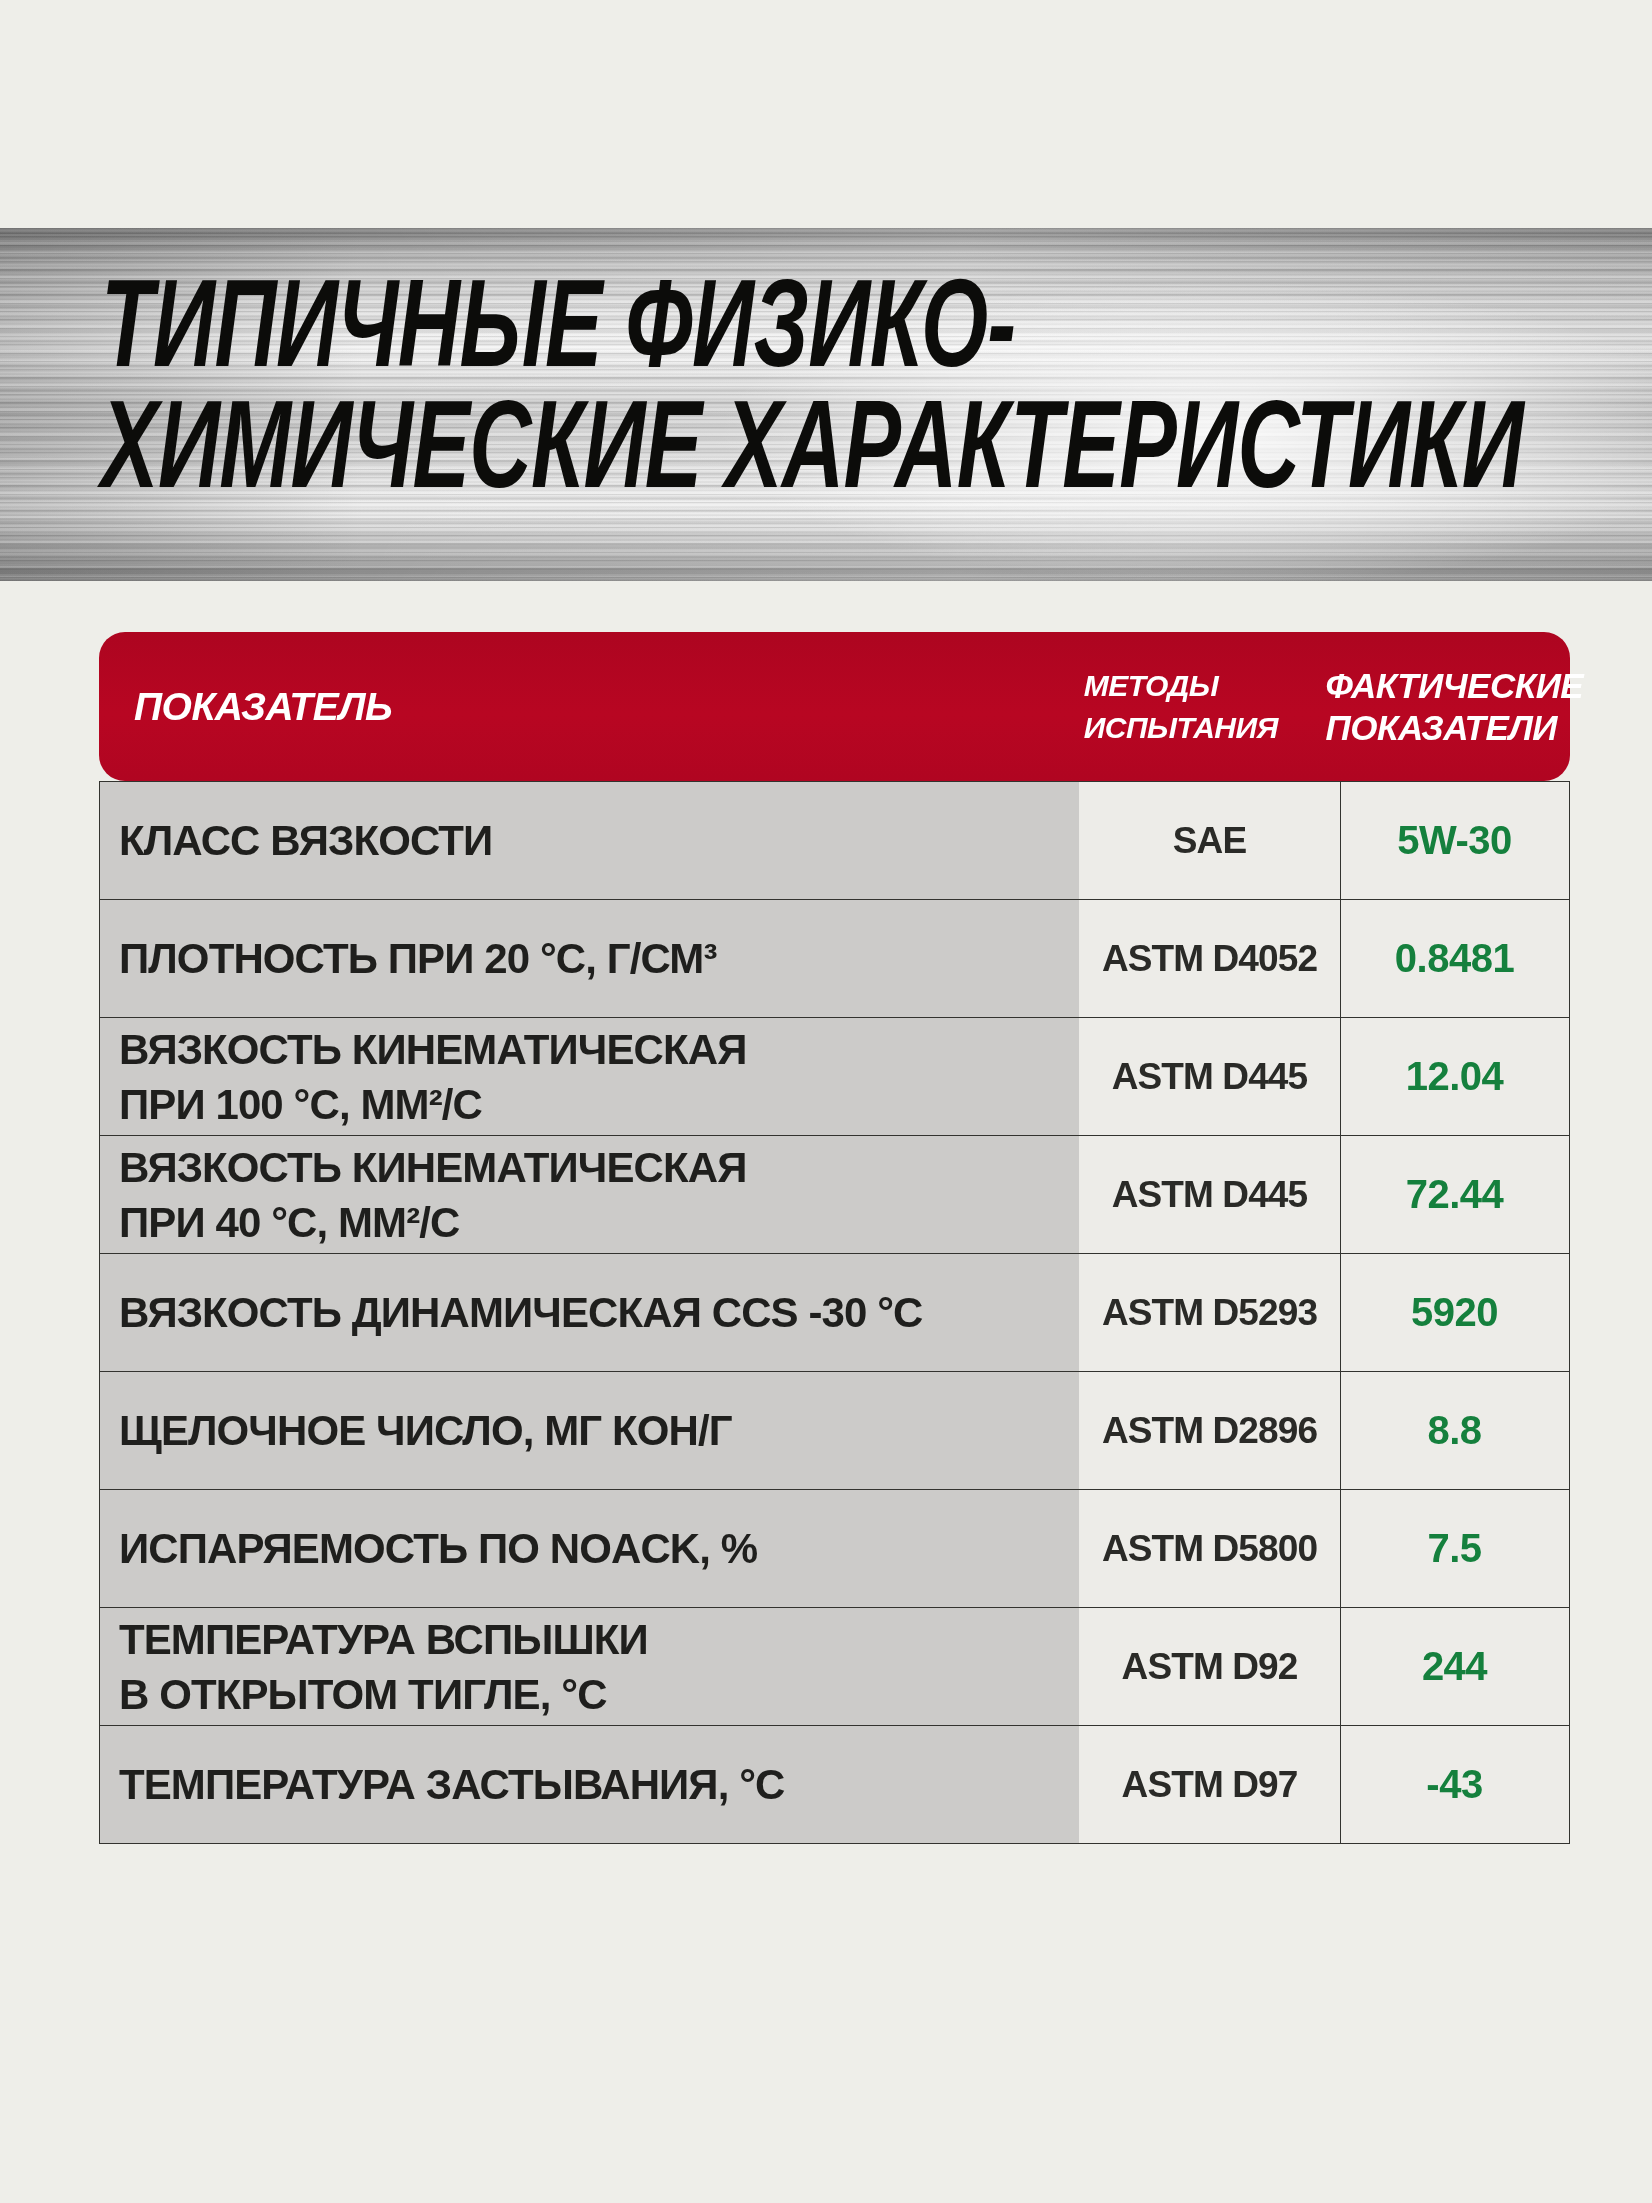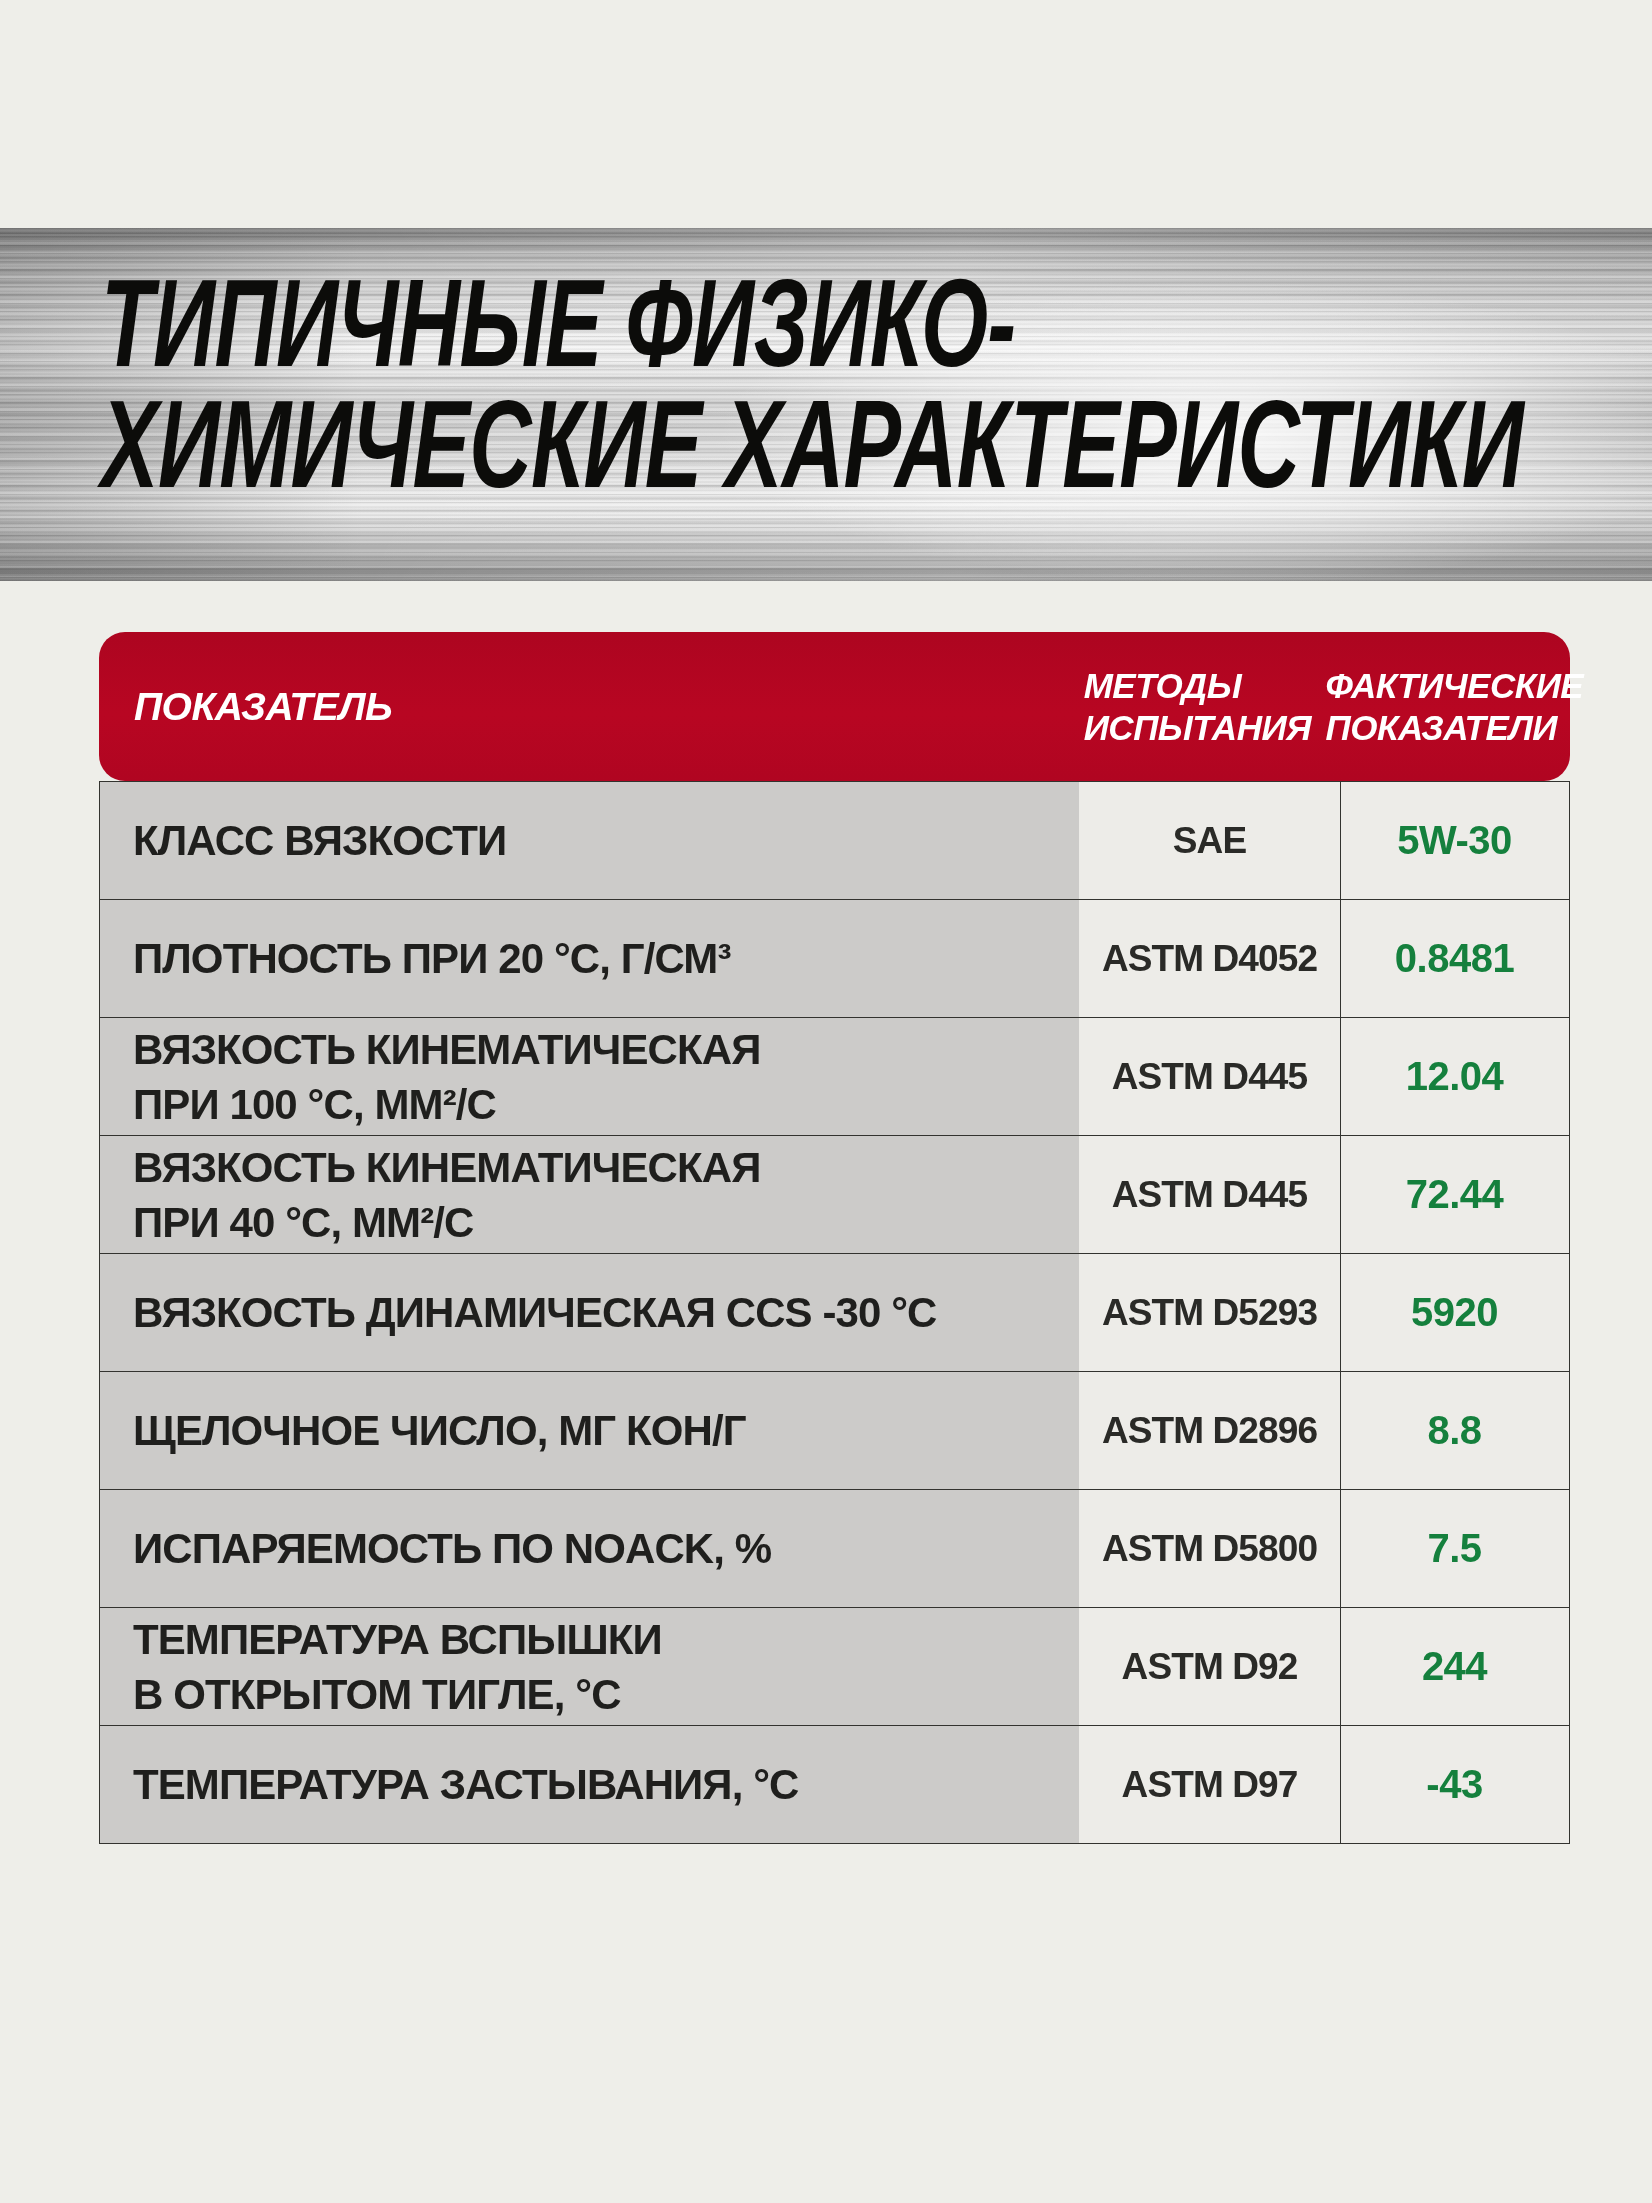"МЕТОДЫ" .h2 { font-size: 35px -> 30px }
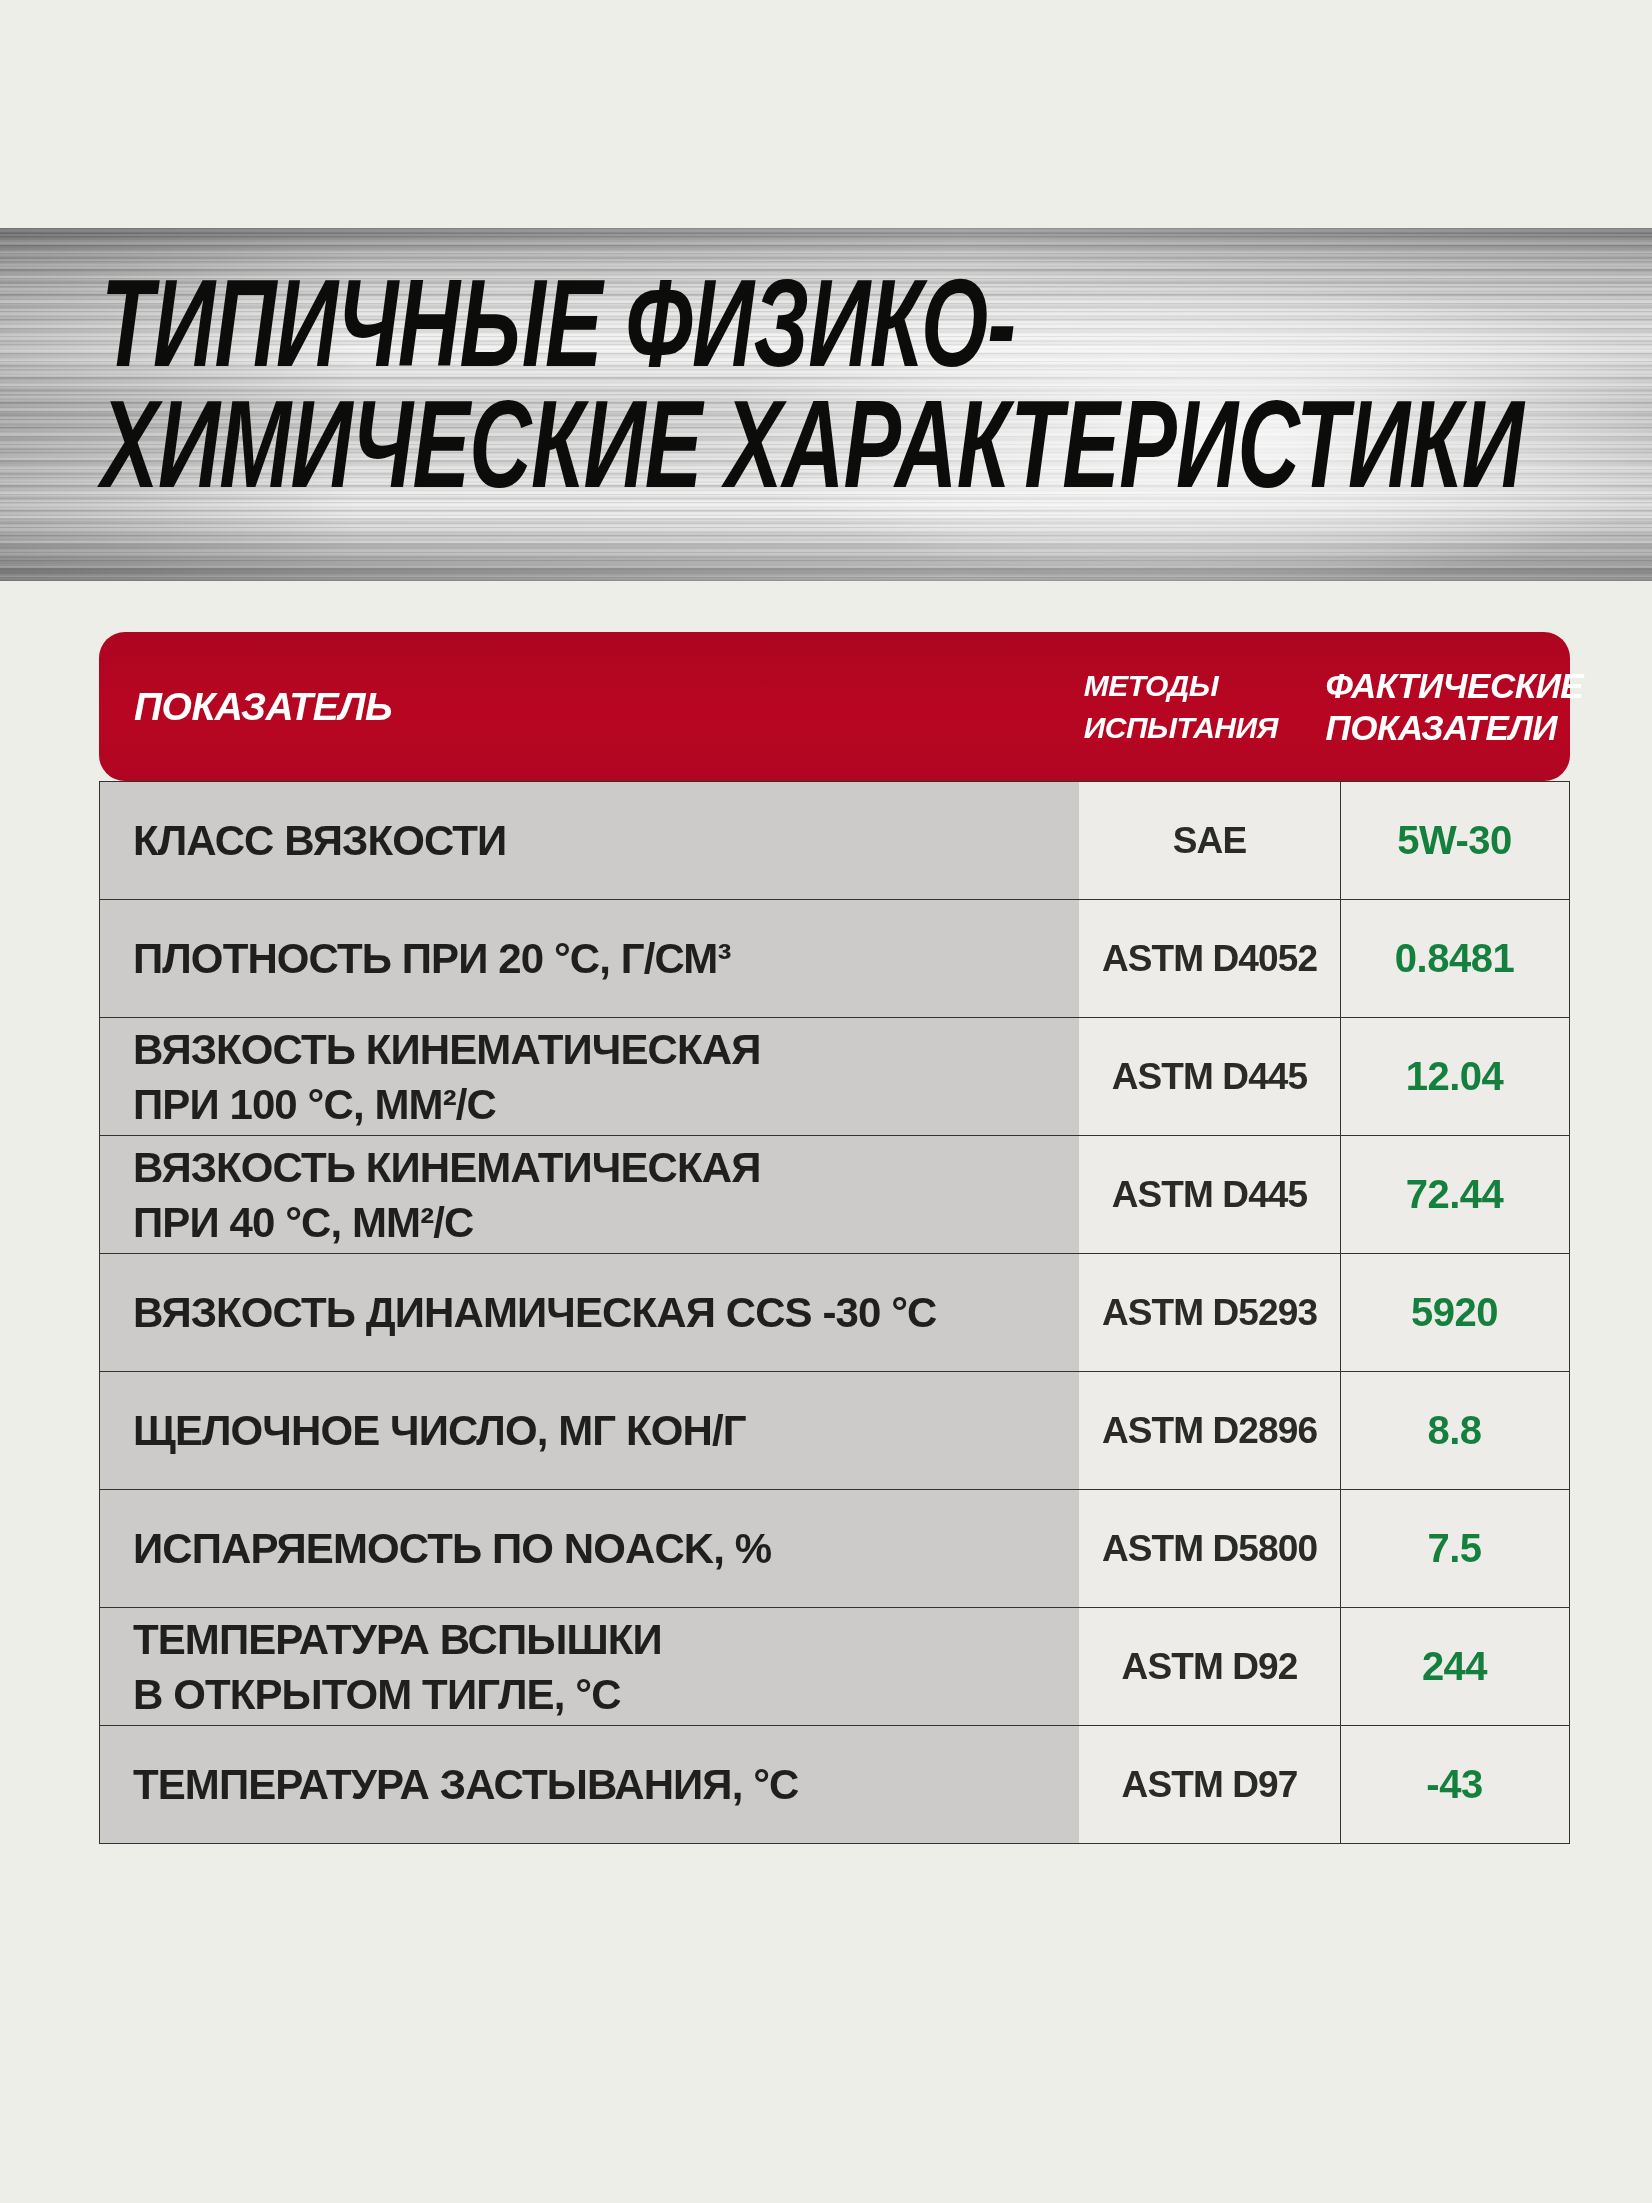"КЛАСС ВЯЗКОСТИ" .c1 { padding-left: 33px -> 19px }
